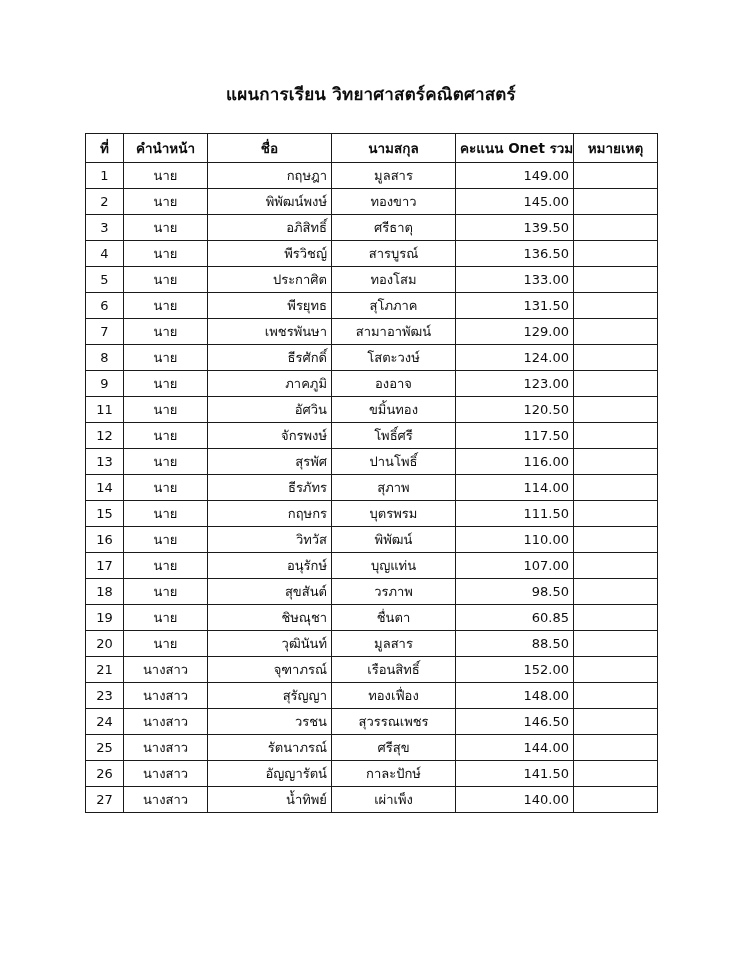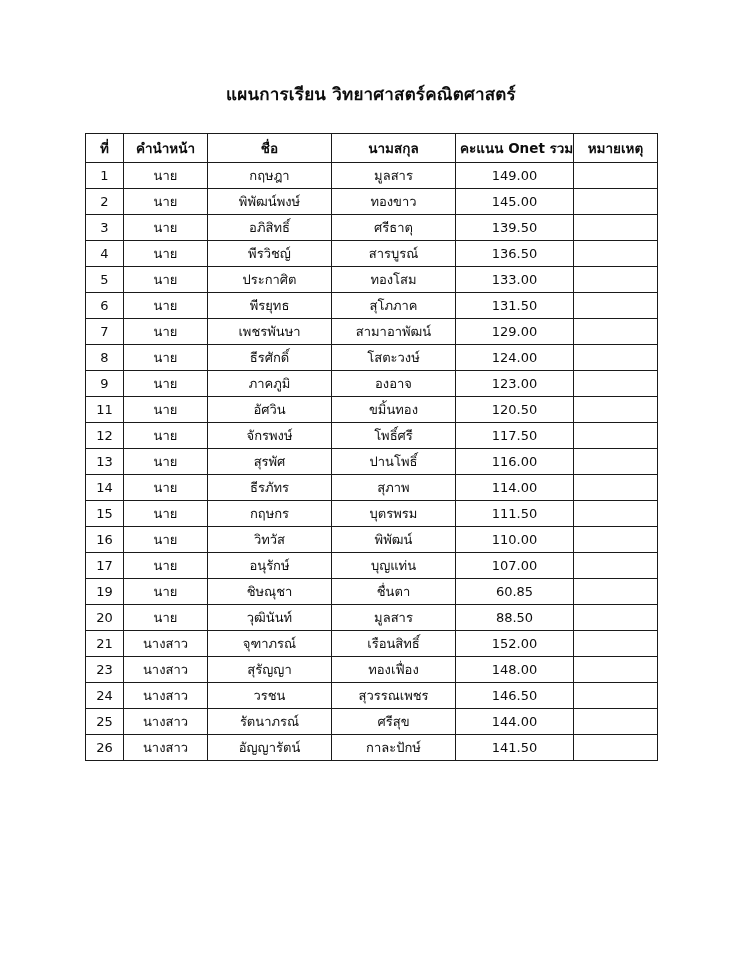"กฤษฎา" td.col-first { text-align: center -> right }
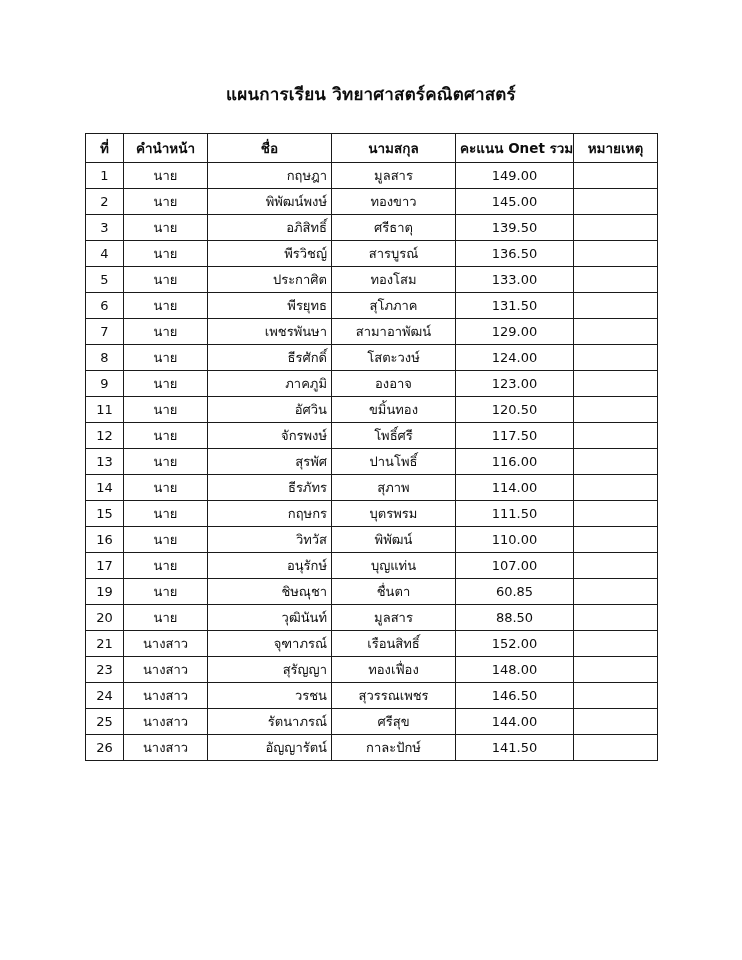"149.00" td.col-score { text-align: center -> right }
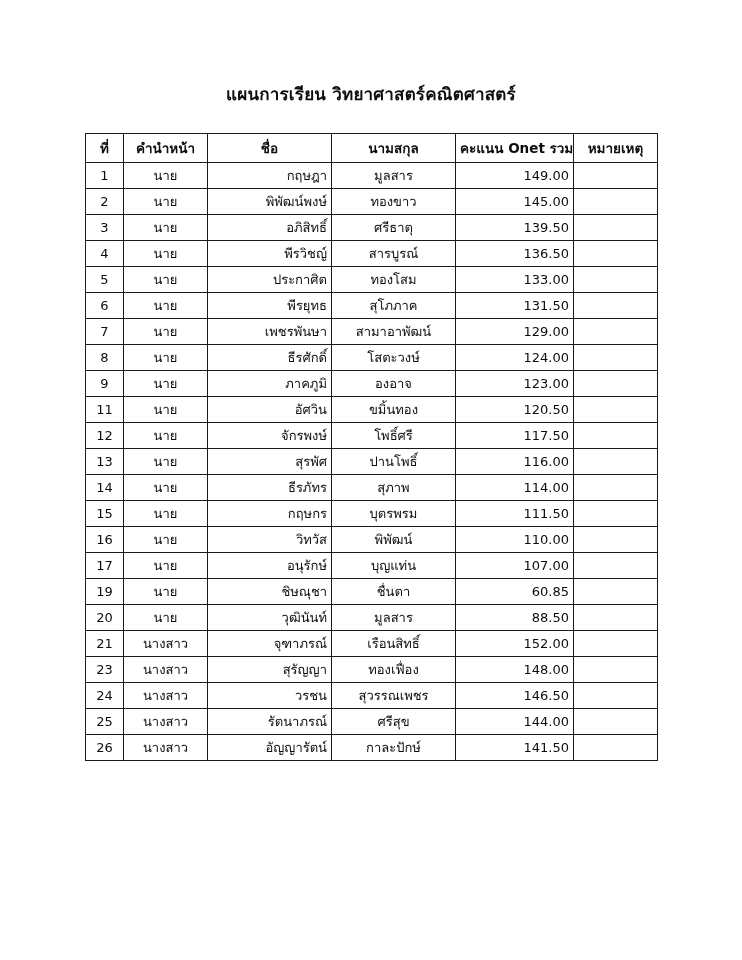"18" tr { html: none -> <tr> <td>18</td> <td>นาย</td> <td>สุขสันต์</td> <td>วรภาพ</td> <td>98.50</td> <td></td> </tr> }
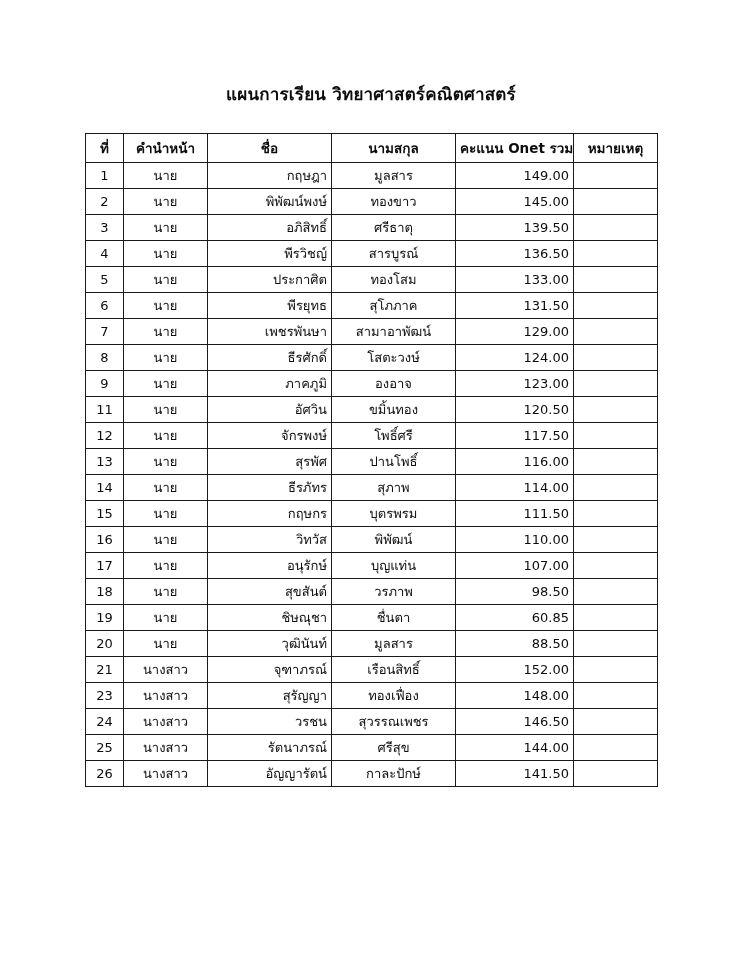"27" tr { html: none -> <tr> <td>27</td> <td>นางสาว</td> <td>น้ำทิพย์</td> <td>เผ่าเพ็ง</td> <td>140.00</td> <td></td> </tr> }
